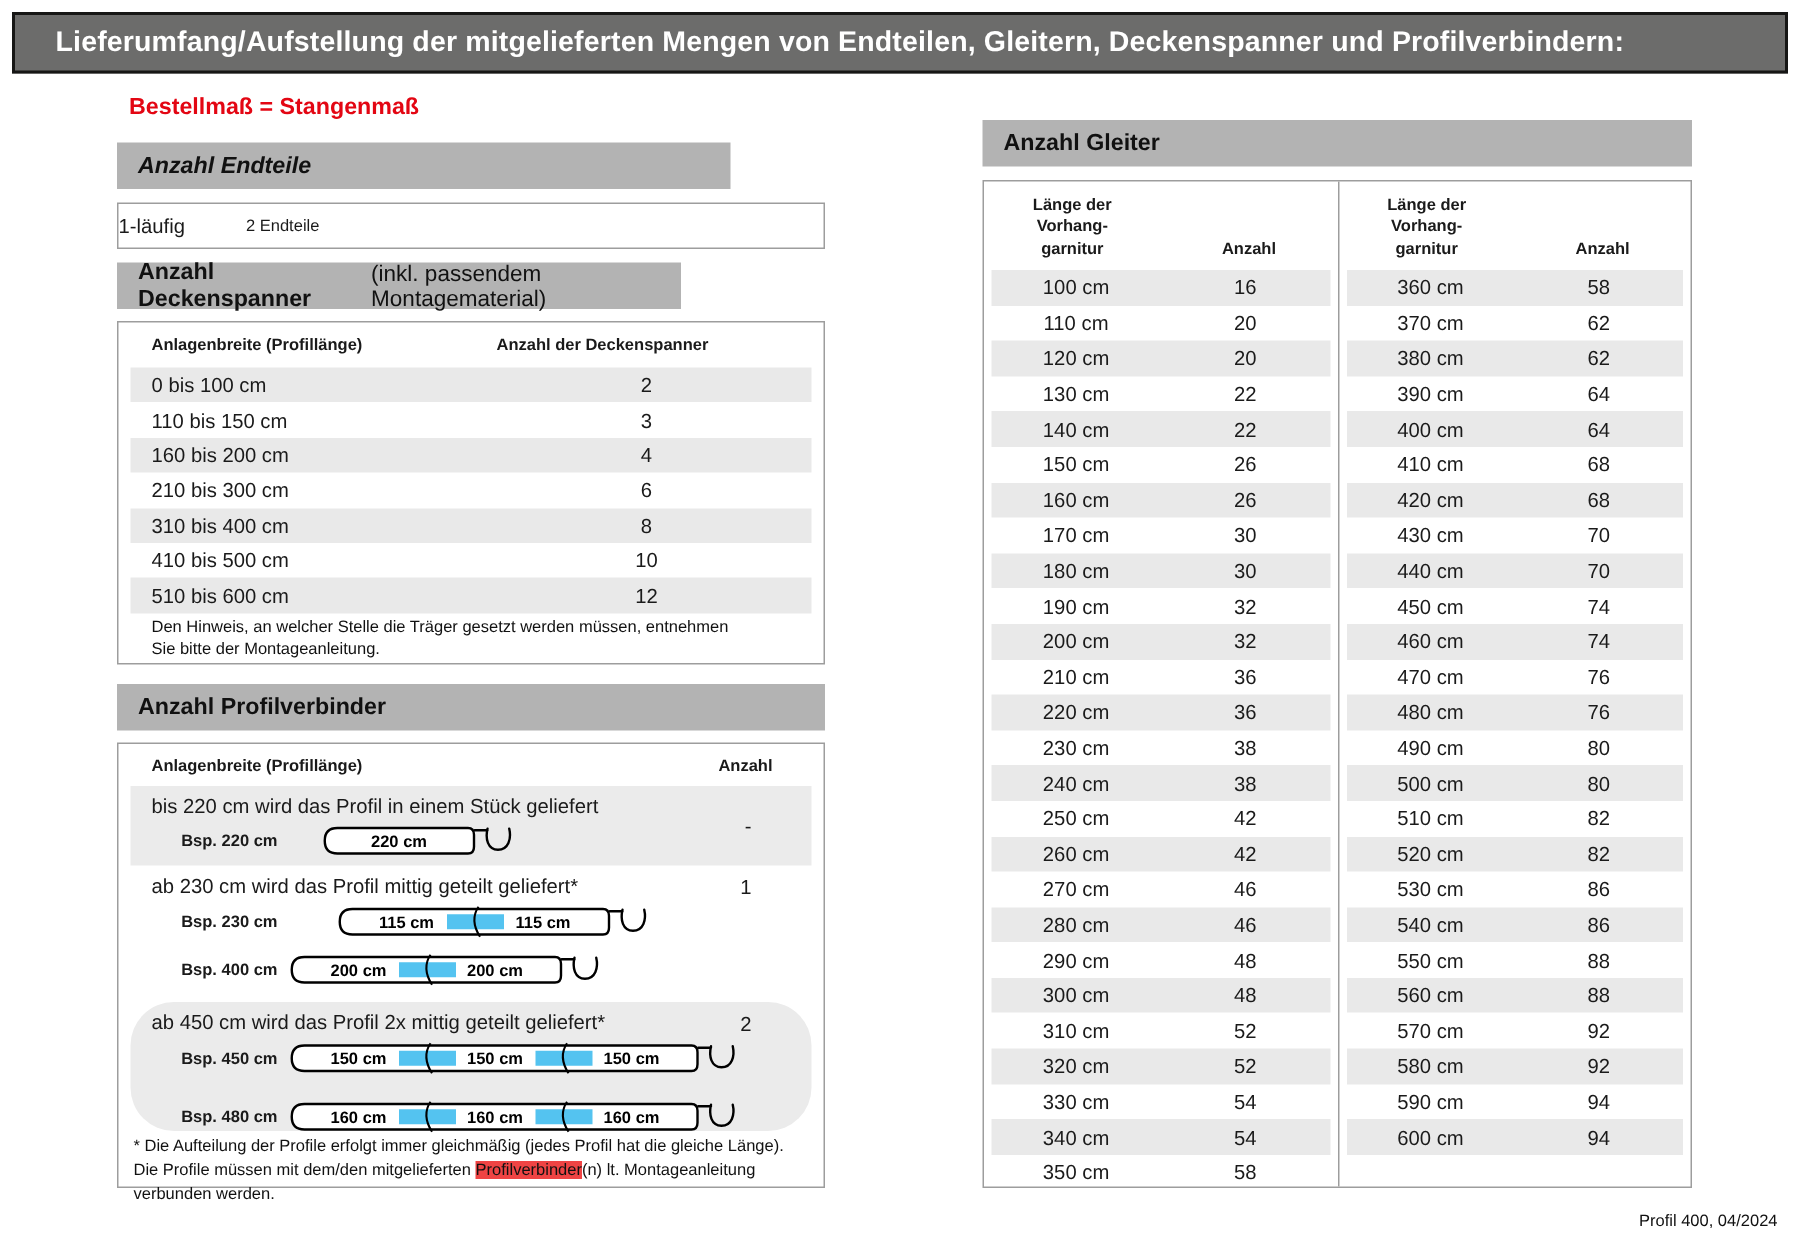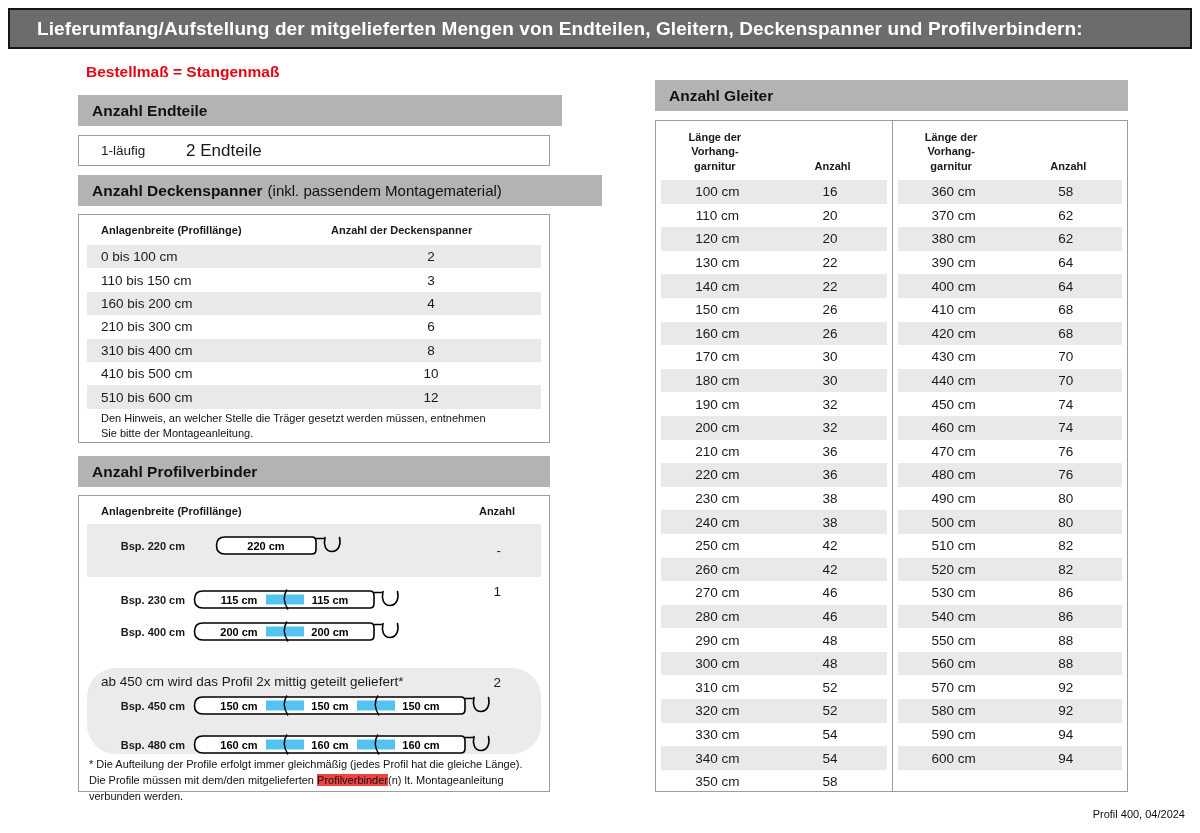"Anzahl Endteile" .bar-endteile { font-style: none -> italic; width: 484px -> 409px }
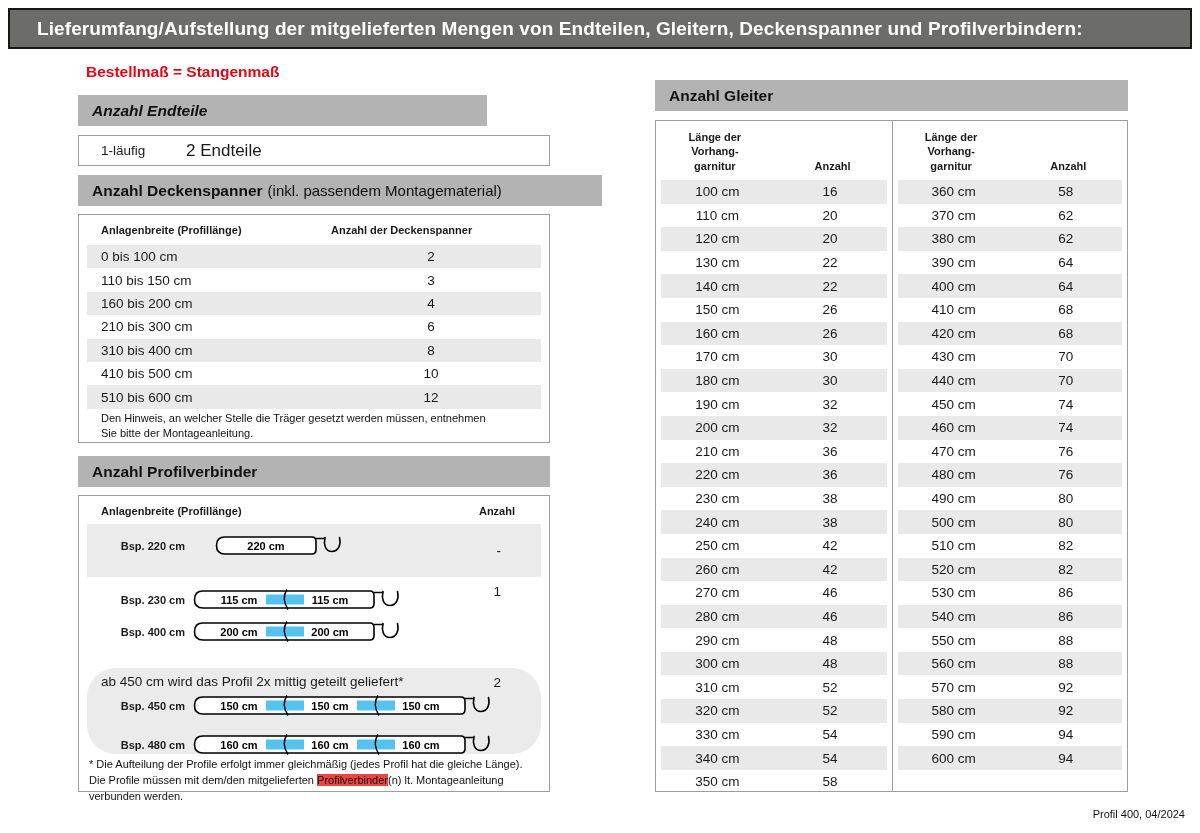"1-läufig" .box-endteile .c1 { margin-left: 22px -> none }
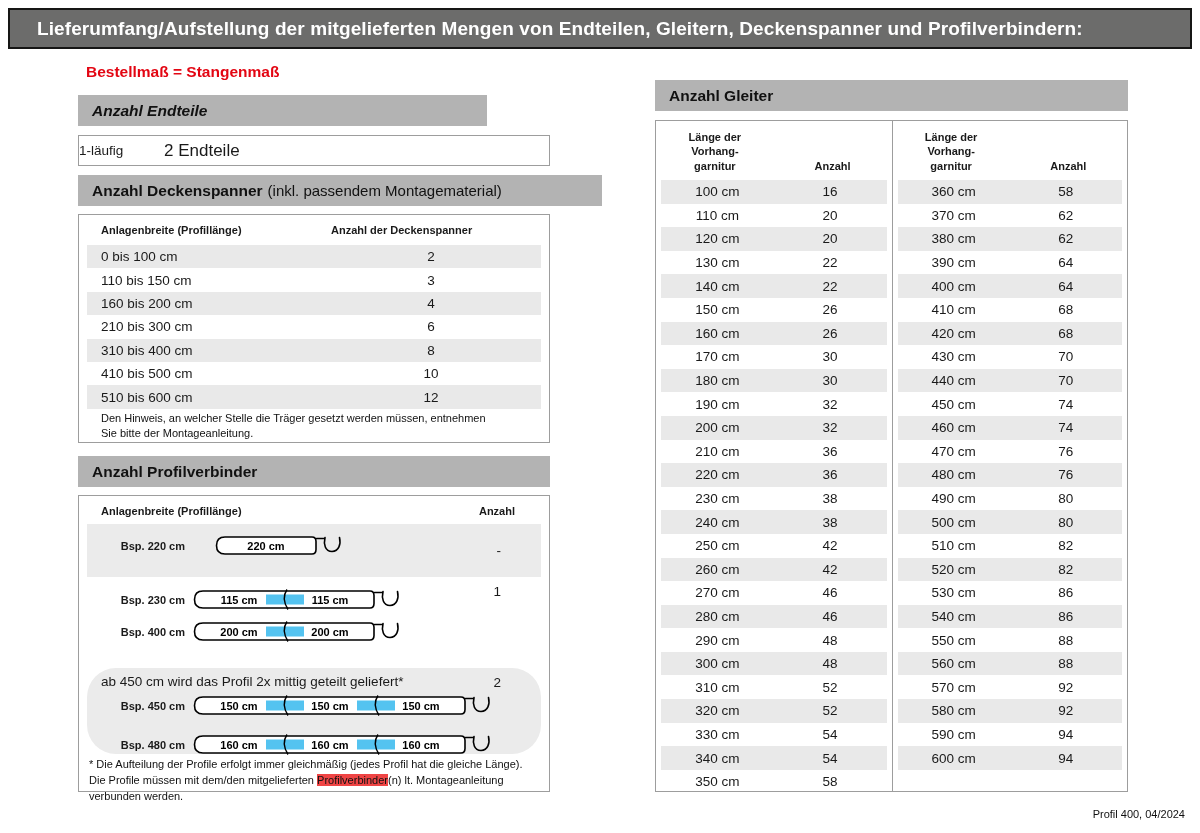"2 Endteile" .box-endteile .c2 { font-size: 17px -> 11px }
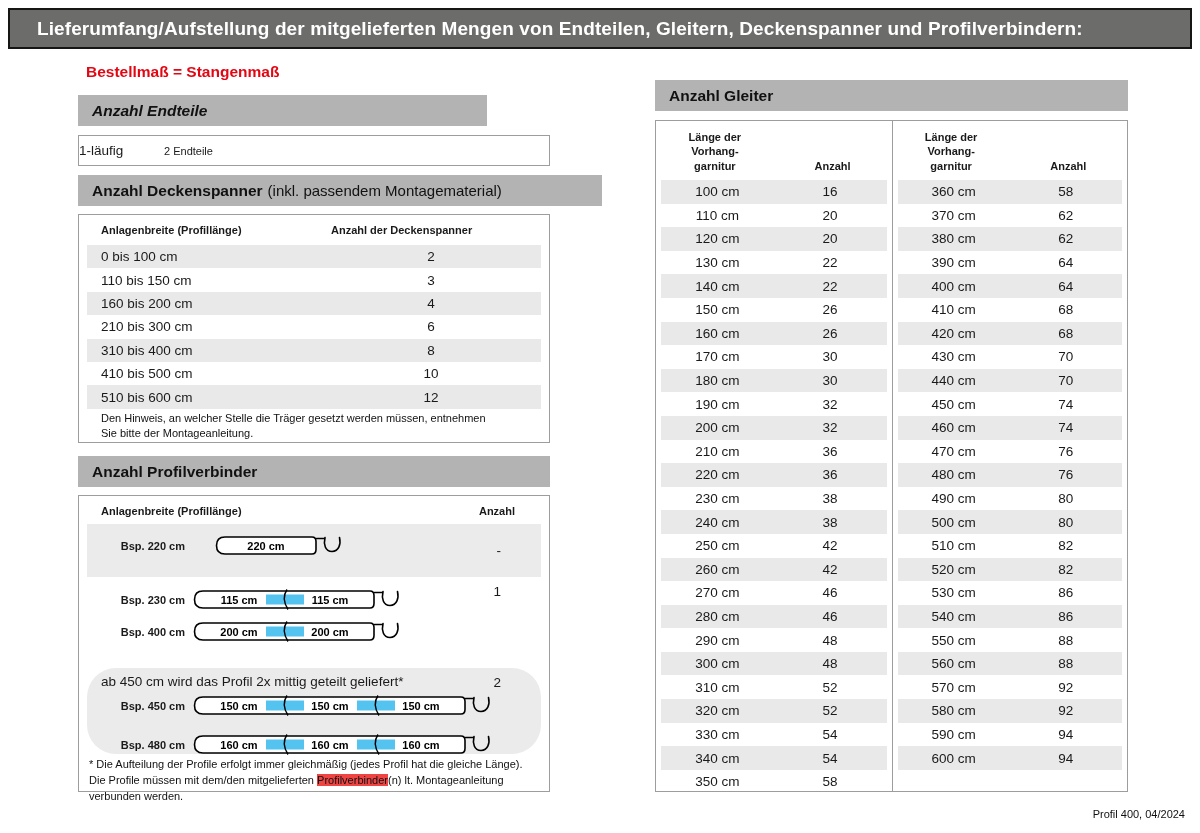"Anzahl Deckenspanner" .bar-decken { width: 524px -> 376px }
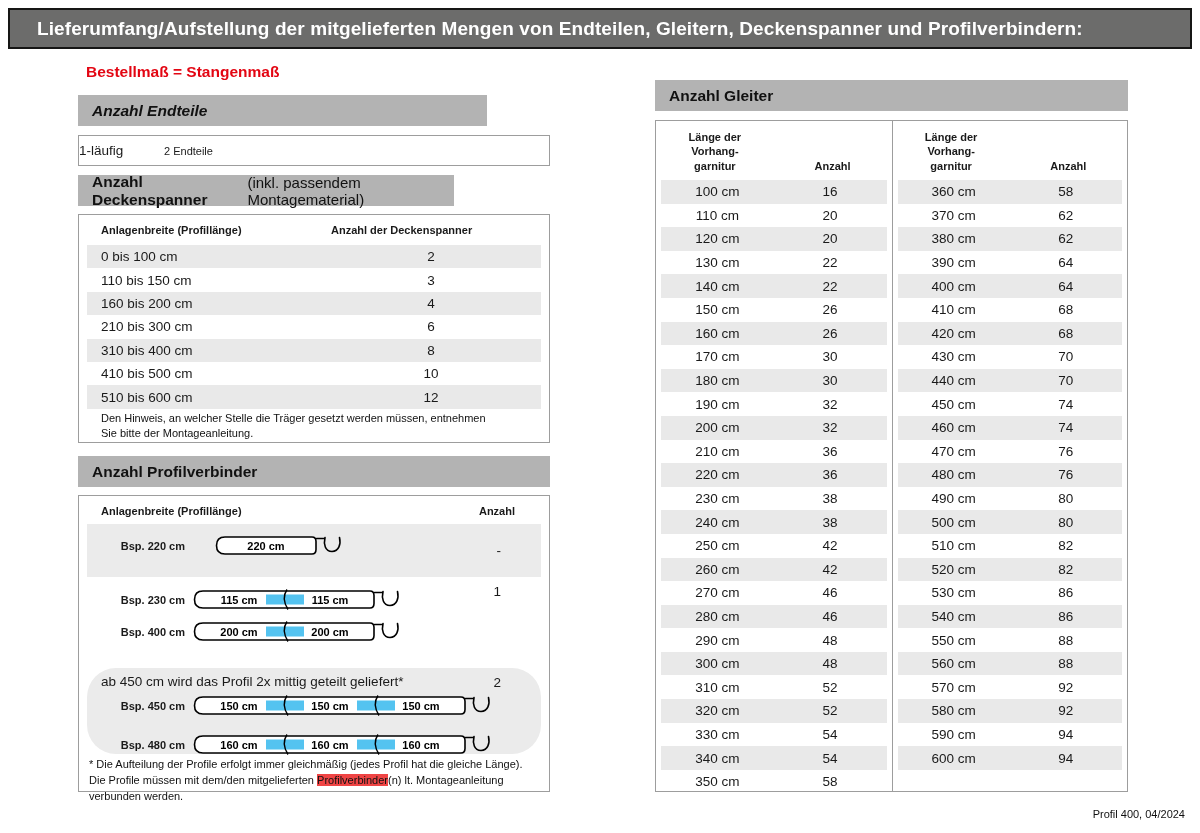"bis 220 cm wird das" div.p-text { html: none -> <div>bis 220 cm wird das Profil in einem Stück geliefert</div> }
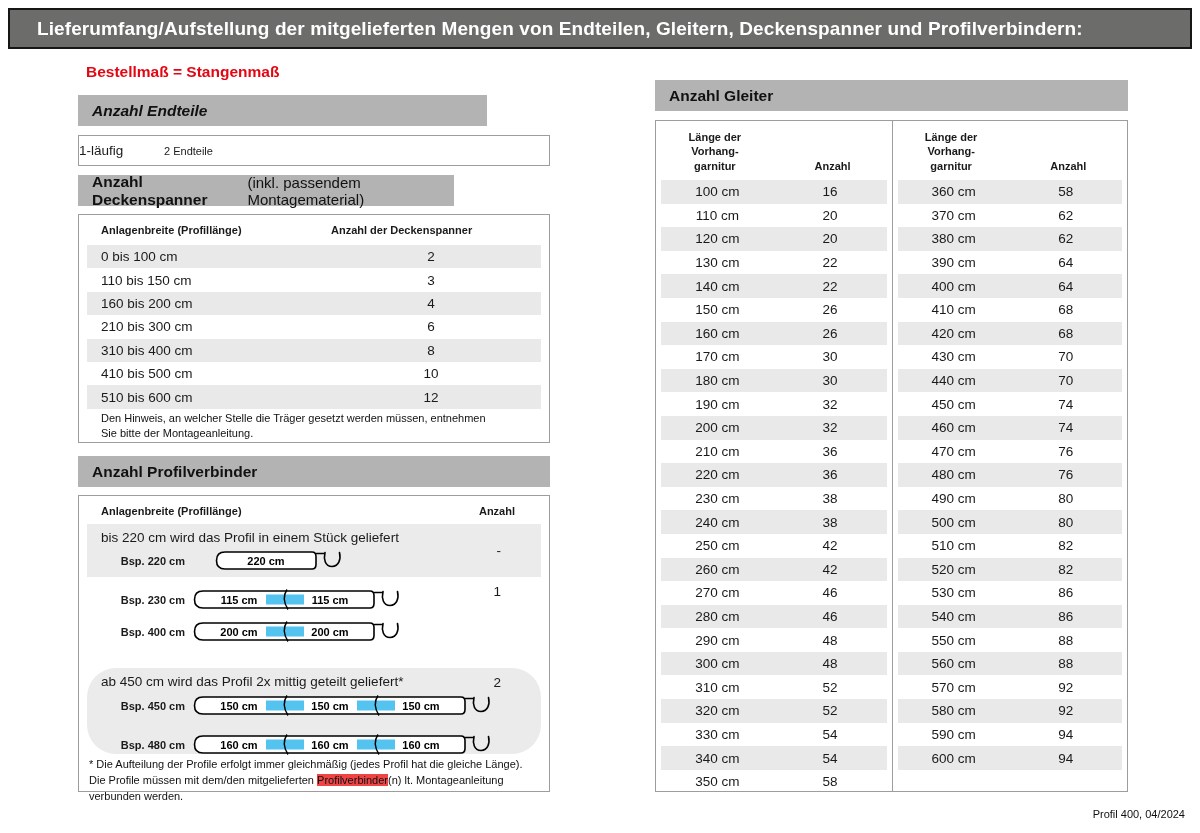"ab 230 cm wird das" div.p-text { html: none -> <div>ab 230 cm wird das Profil mittig geteilt geliefert*</div> }
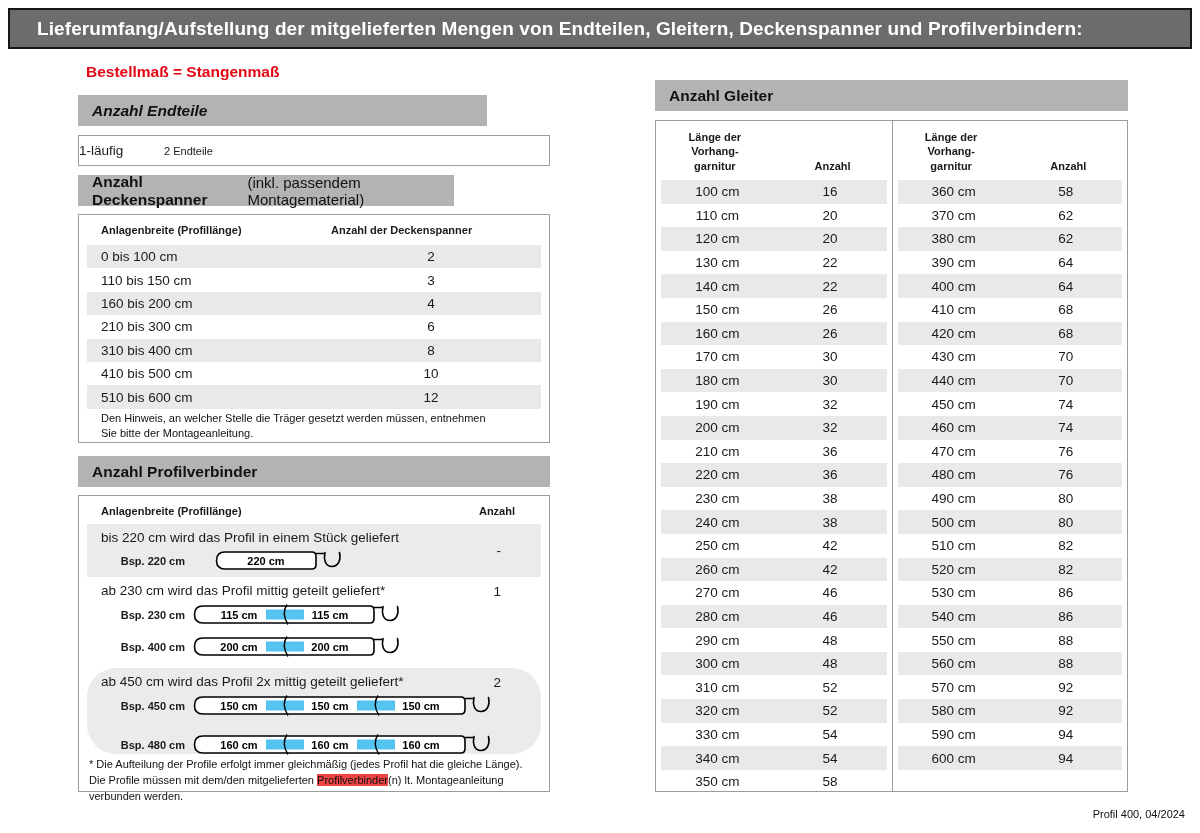"Bsp. 230 cm" div.ex-row { gap: none -> 32px }
